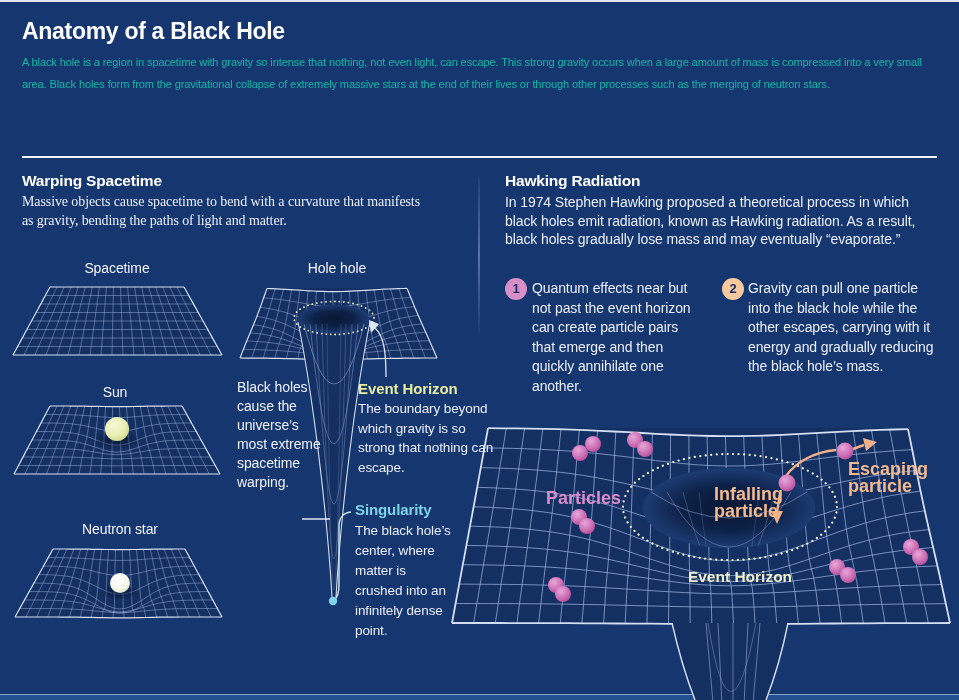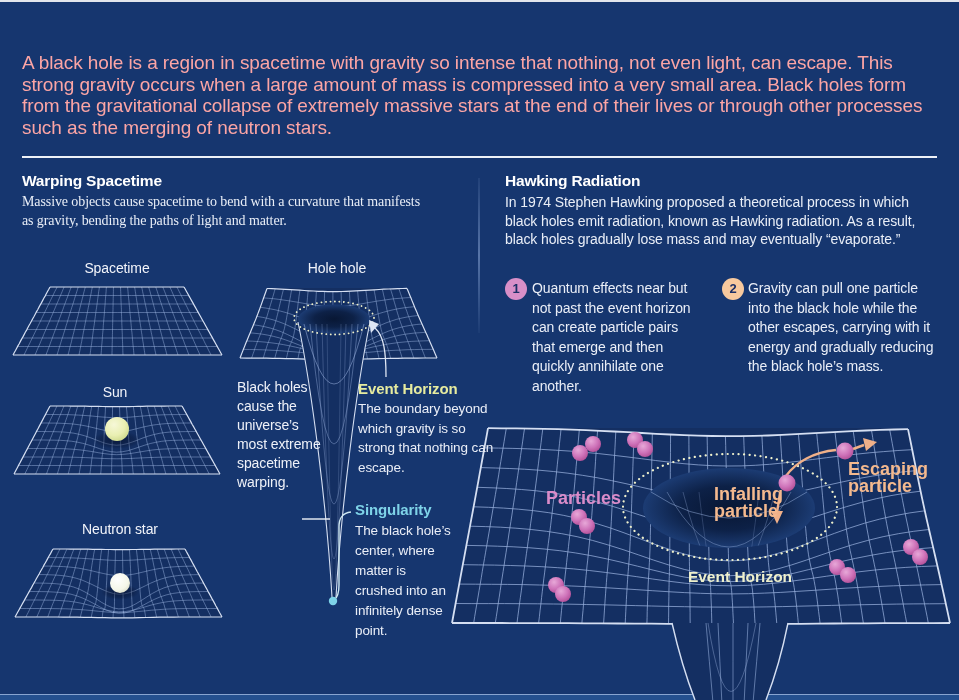"Anatomy of a Black Hole" h1.abs { html: none -> <h1>Anatomy of a Black Hole</h1> }
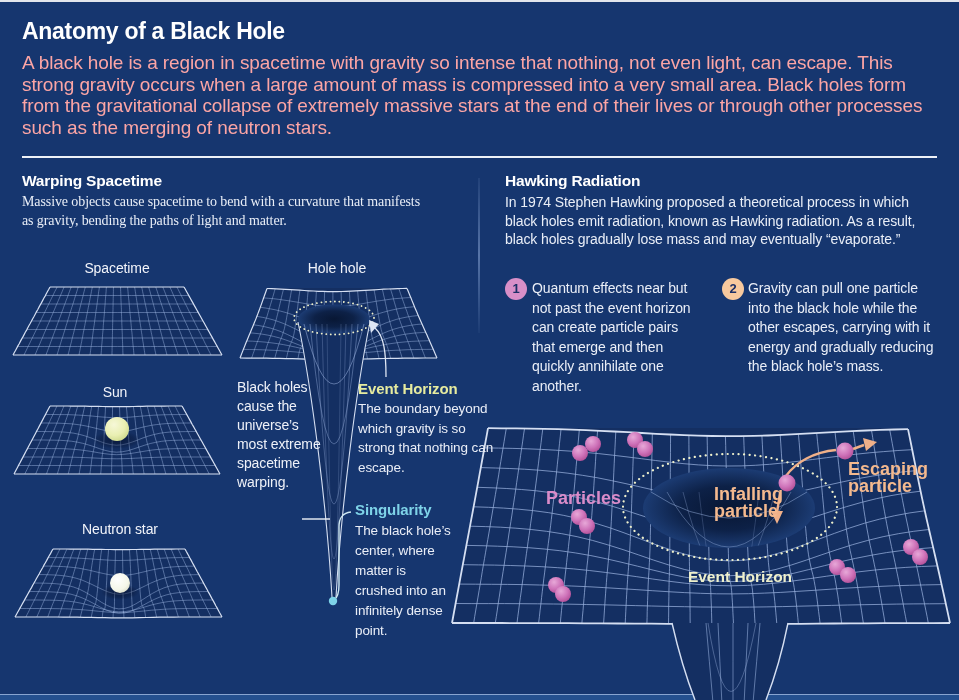"A black hole is a" .intro { color: #fca5a5 -> #14b8a6; font-size: 19px -> 11px }
